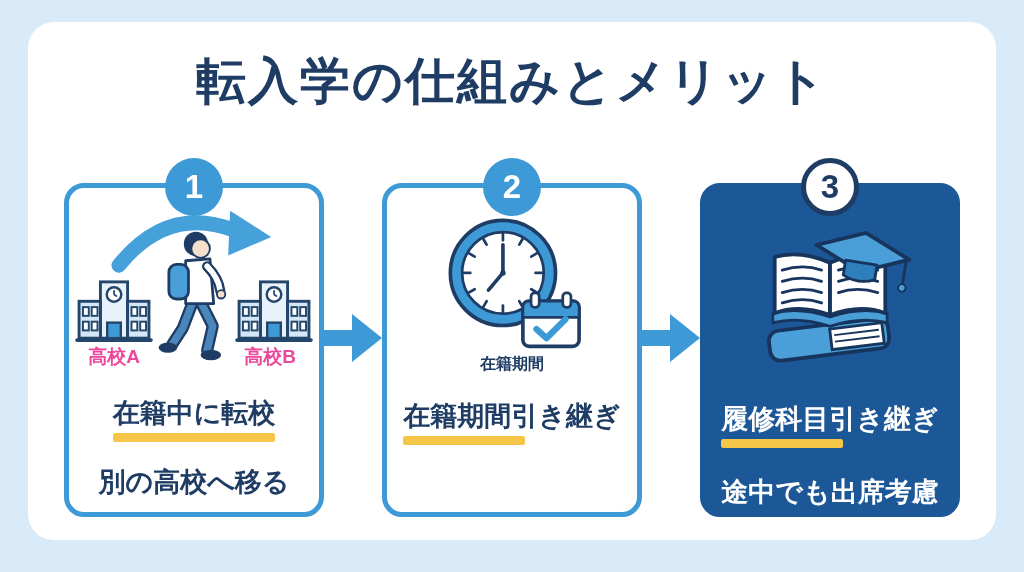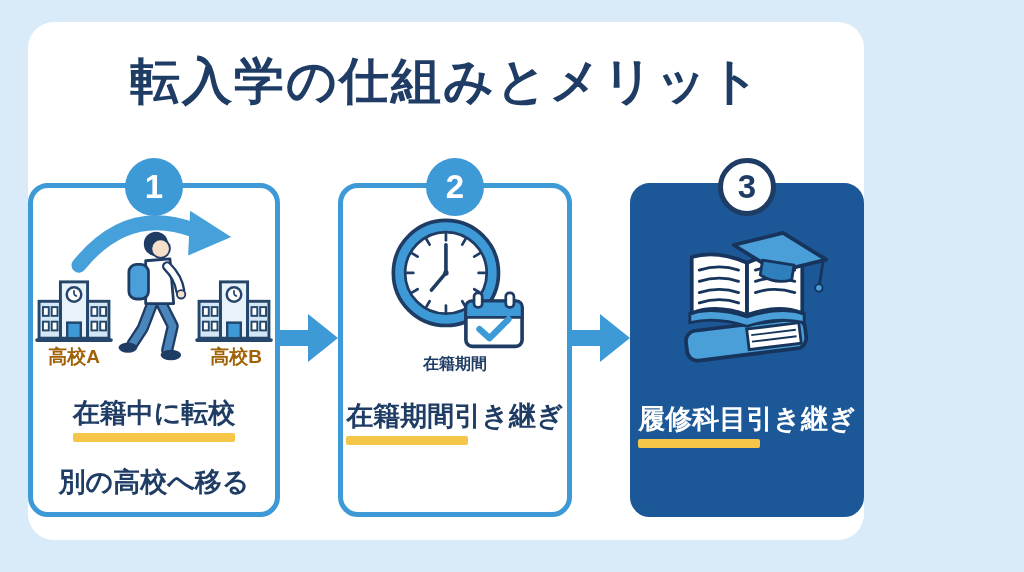"転入学の仕組みとメリット" .canvas { width: 836px -> 968px }
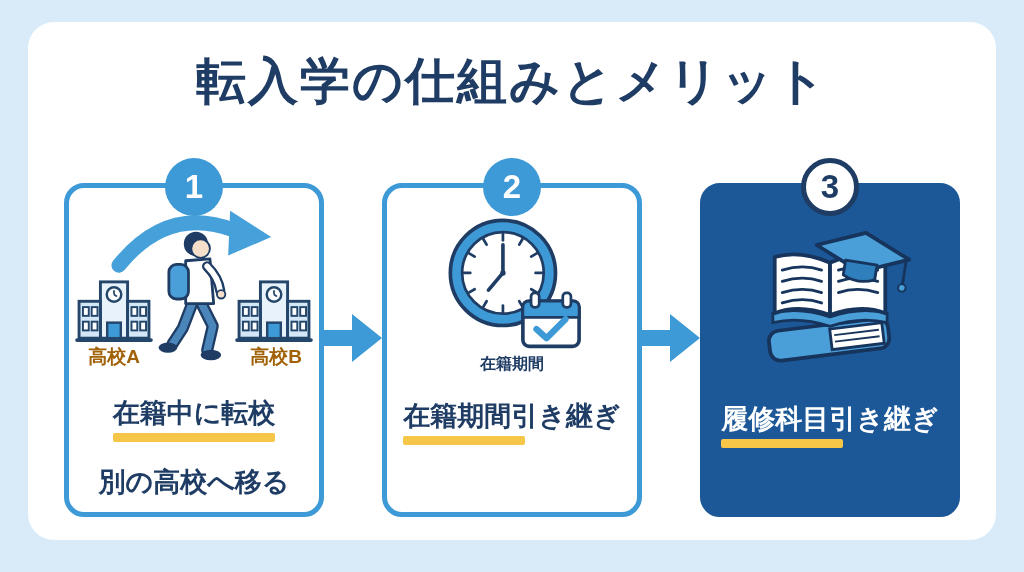"高校A" .school-label { color: #a16207 -> #ec4899 }
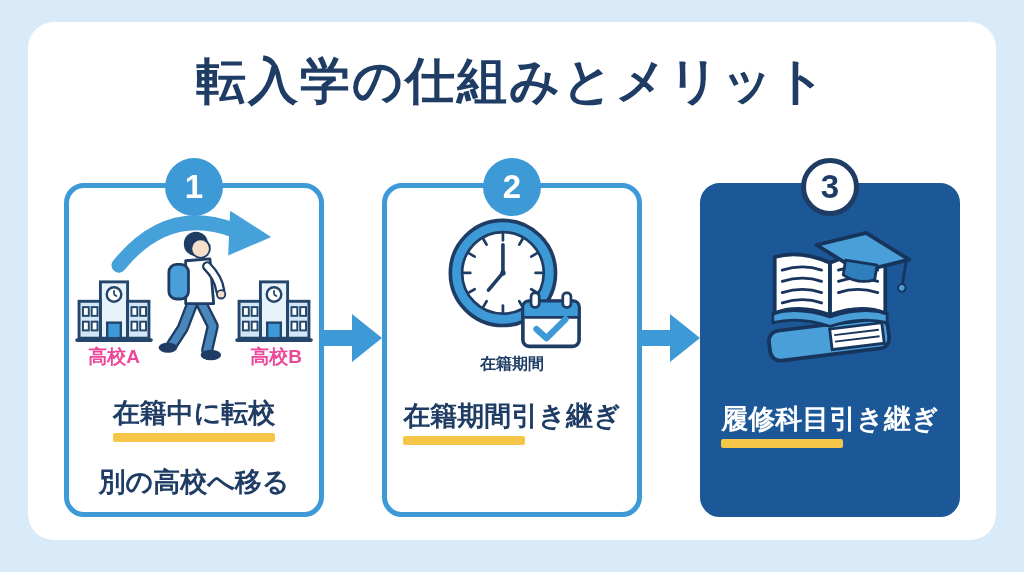"高校B" .school-label.b { right: 0 -> 6px }
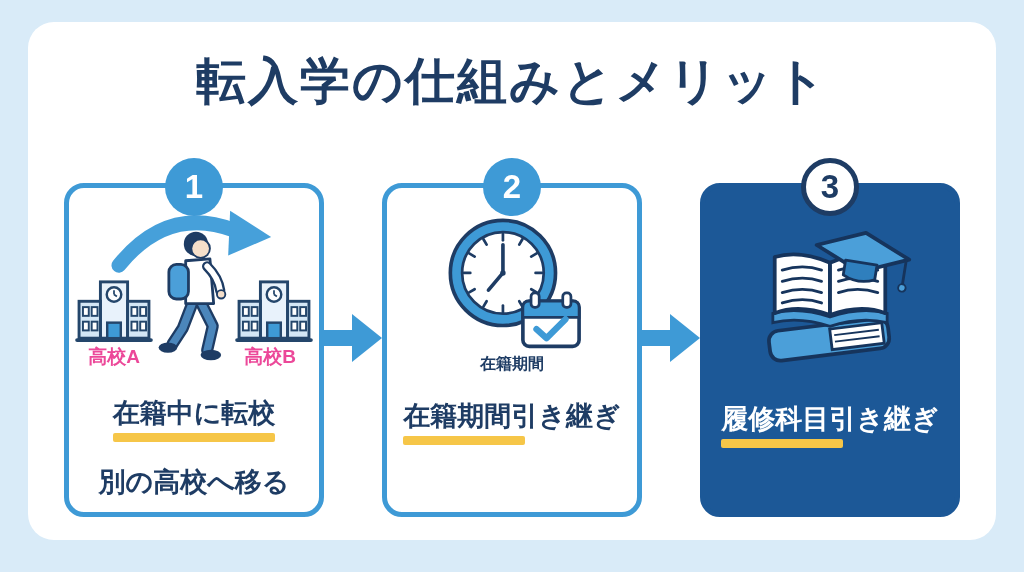"途中でも出席考慮" div.card-sub { html: none -> <div>途中でも出席考慮</div> }
